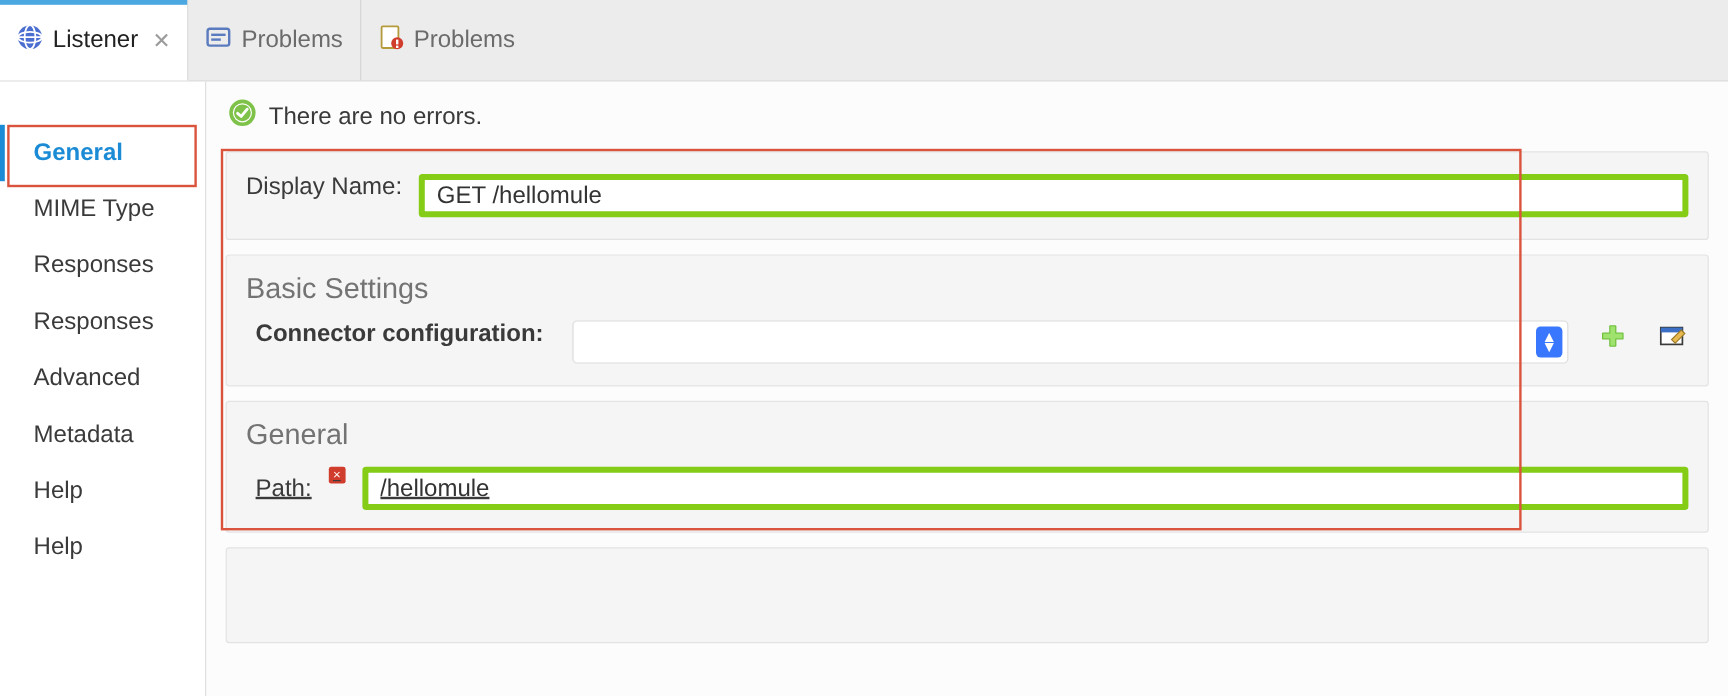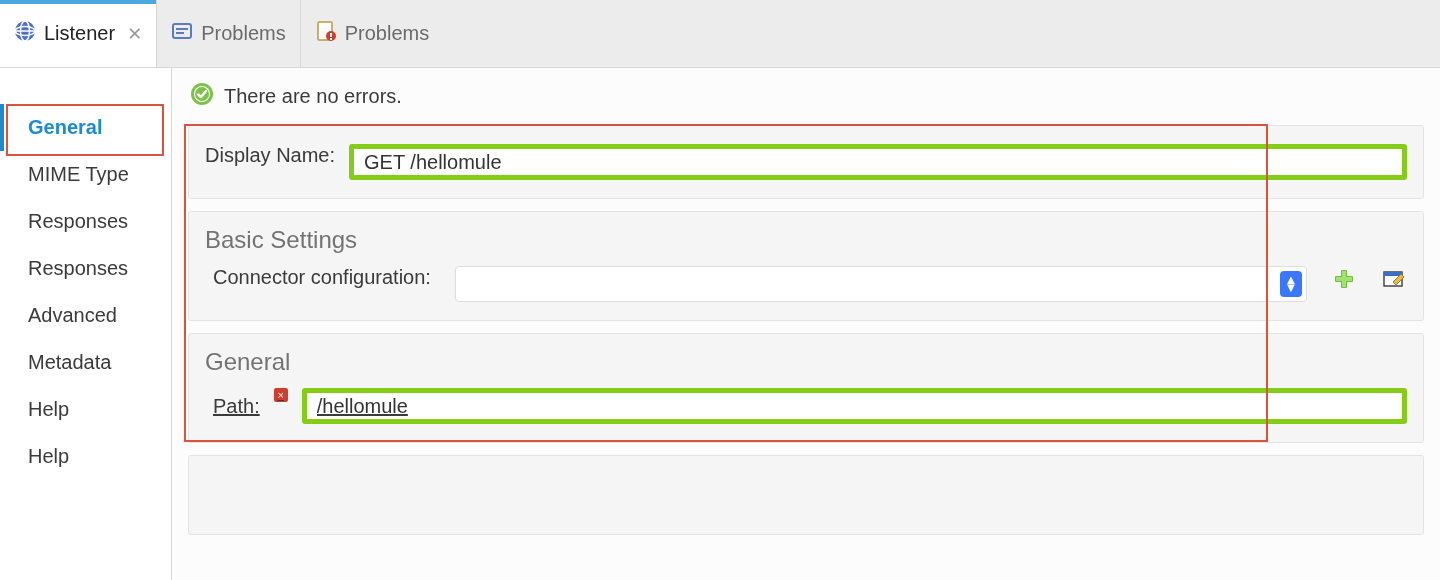"Connector configuration:" span.field-label { font-weight: none -> bold }
